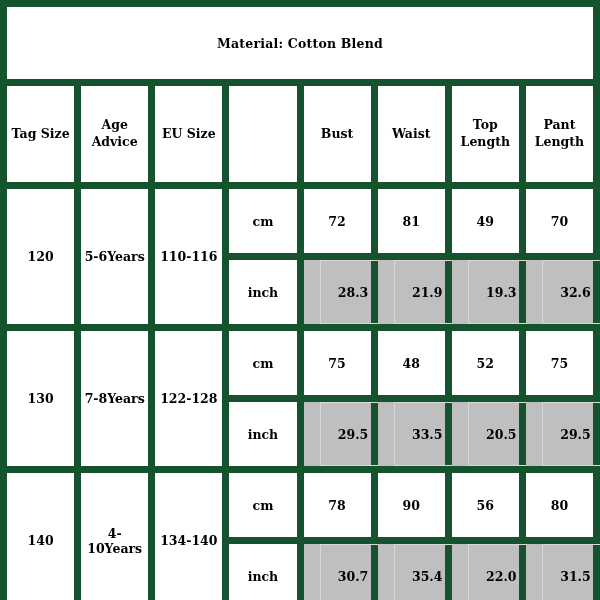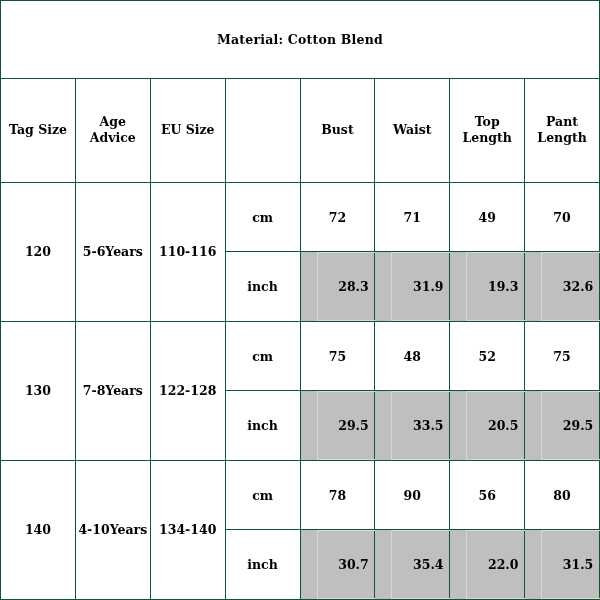"Material: Cotton Blend" #size-chart td { border: 1px solid #14532d -> 7px solid #14532d }
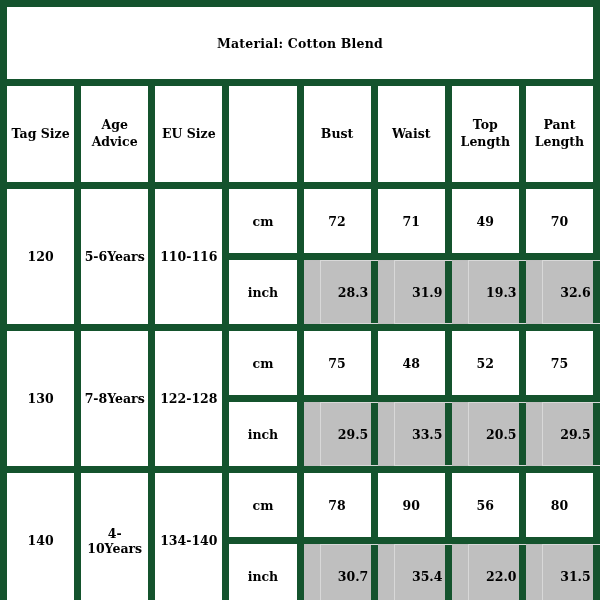"71" td.val-cm { text: 71 -> 81 }
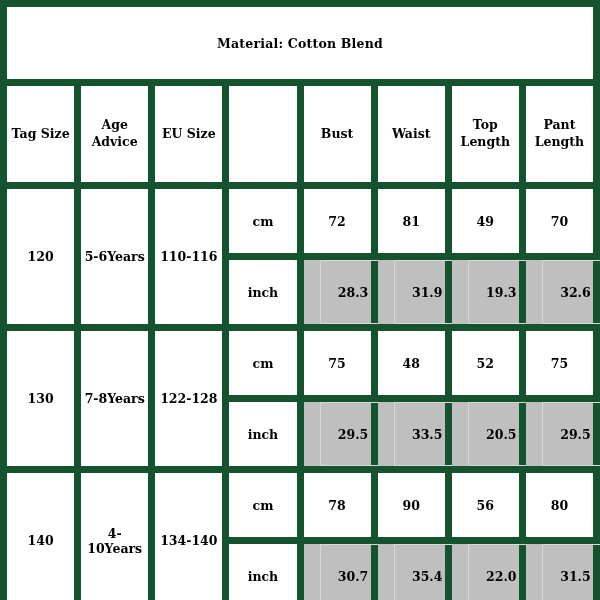"31.9" div.inner { text: 31.9 -> 21.9 }
